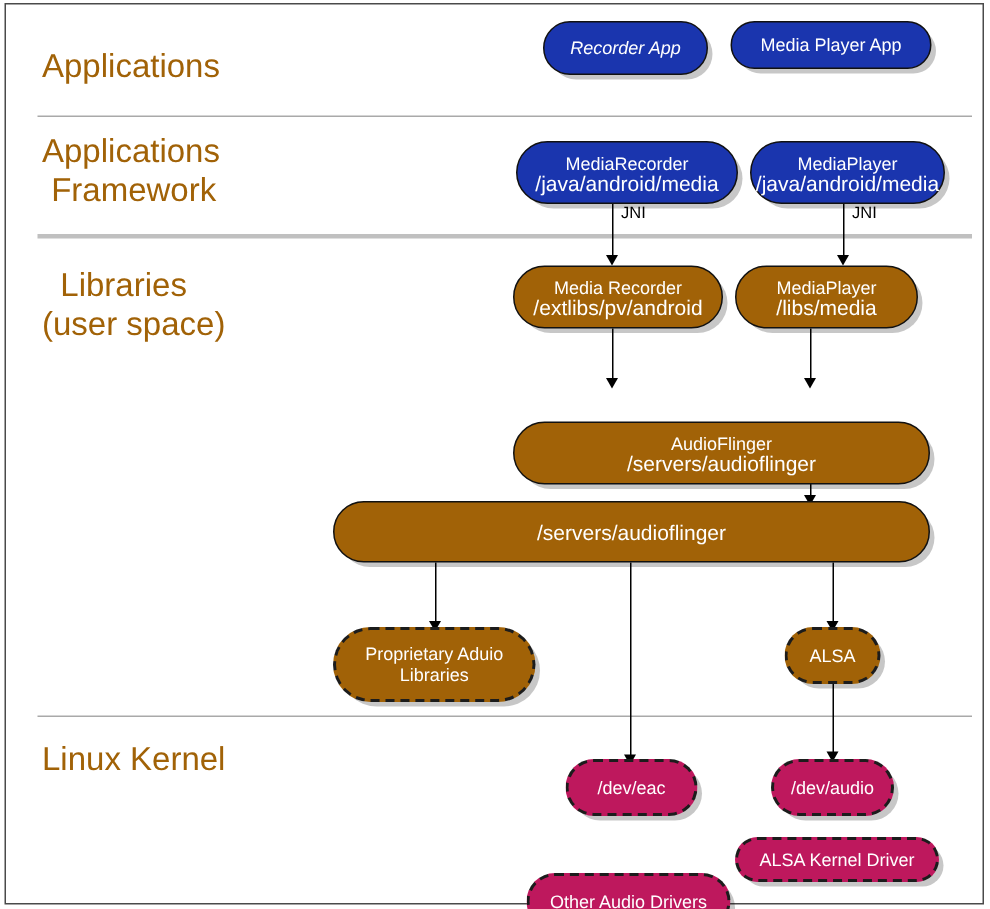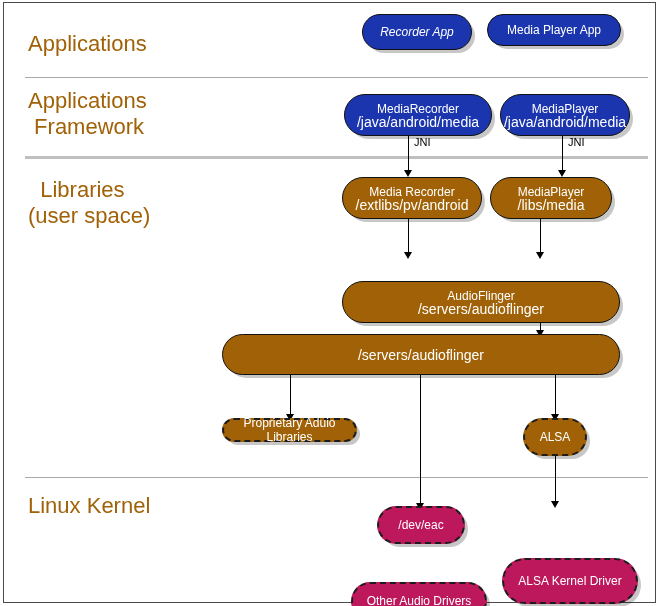"Proprietary Aduio" div.node { height: 24px -> 50px }
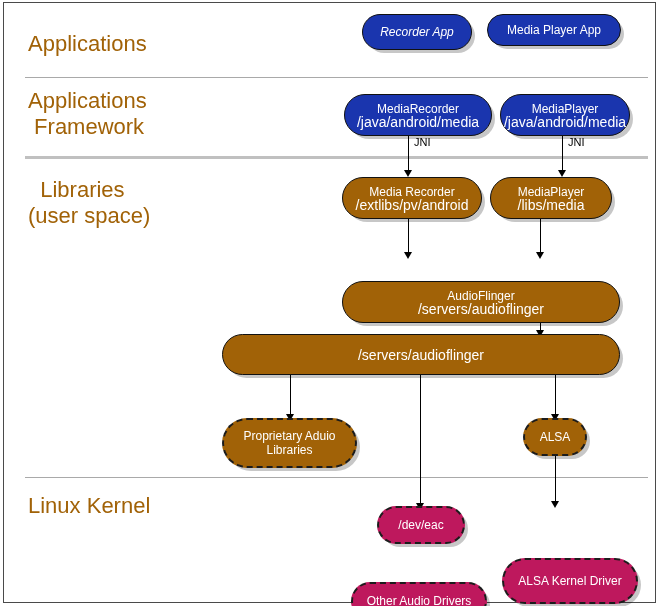"/dev/audio" div.node { html: none -> <div> <span>/dev/audio</span> </div> }
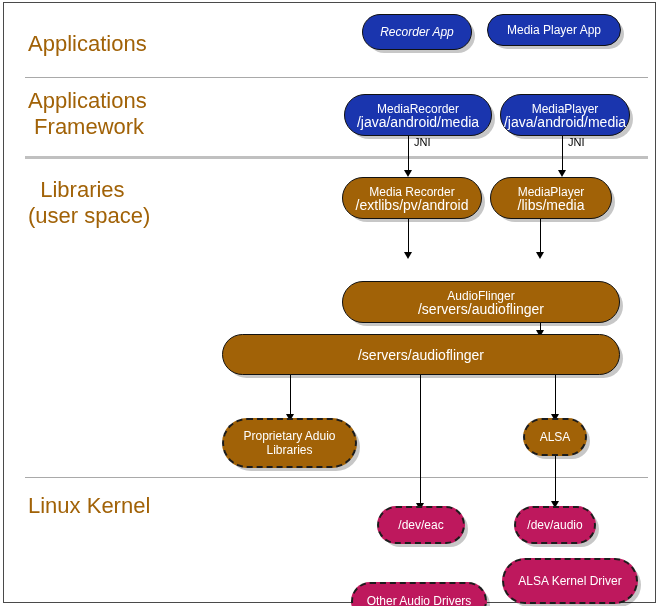"ALSA Kernel Driver" div.node { height: 46px -> 30px; left: 502px -> 490px }
